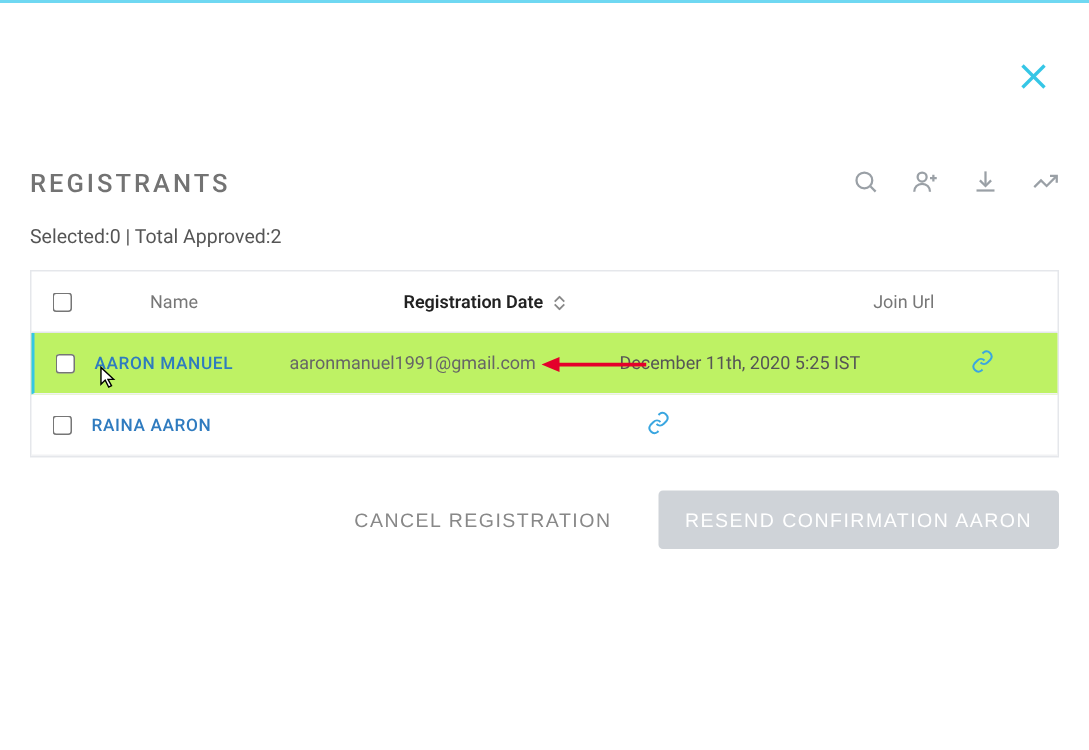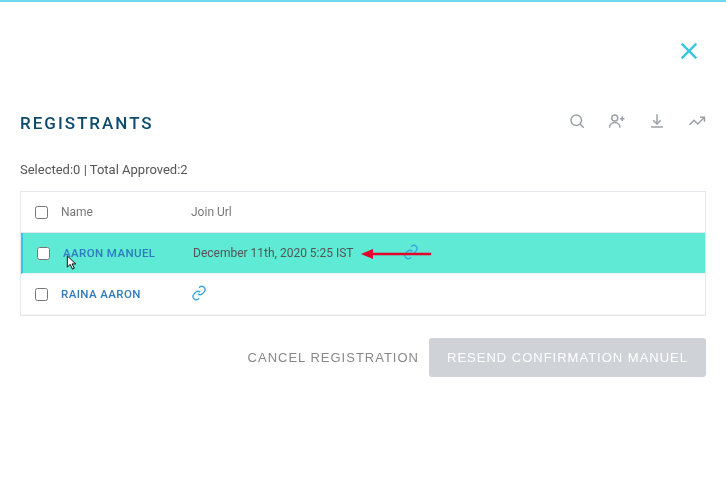"REGISTRANTS" .page-title { color: #0c4a6e -> #737373 }
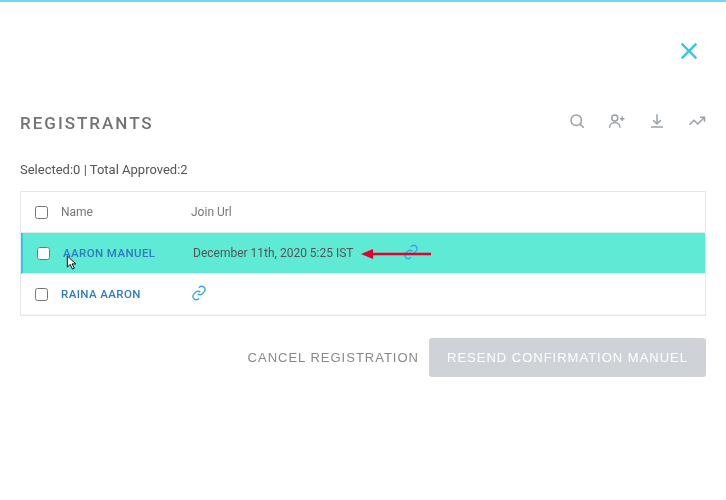"Selected:0 | Total Approved:2" .status-line { margin-top: 28px -> 17px }
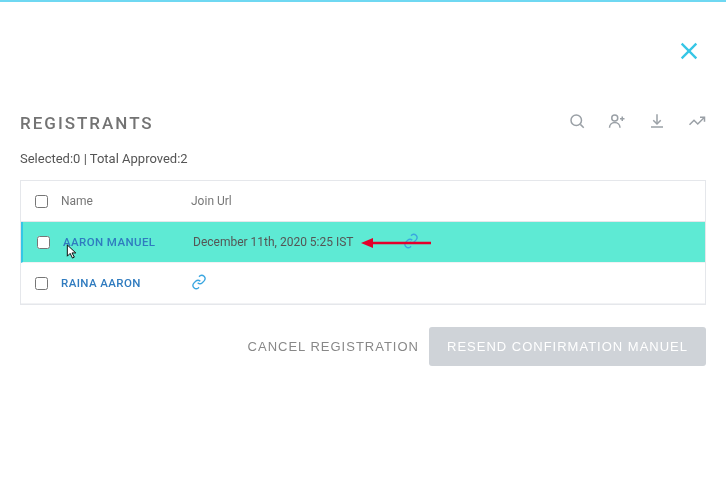"Name" .thead { gap: none -> 39px }
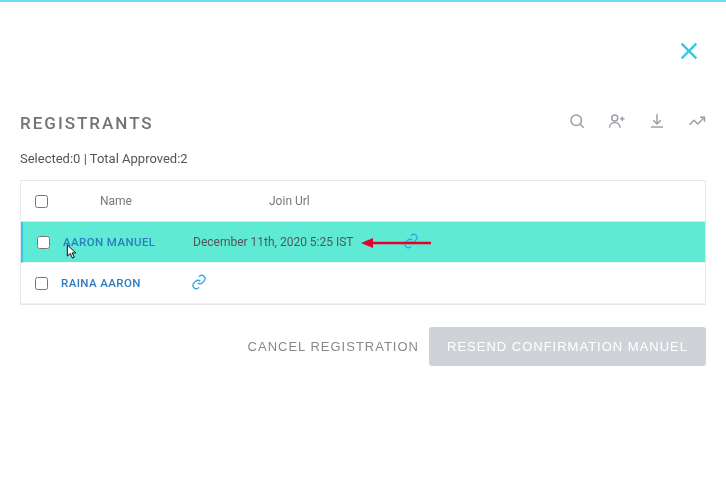"Registration Date" div.col-date { html: none -> <div> <span>Registration Date</span> <span> <svg> <polyline></polyline> </svg> <svg> <polyline></polyline> </svg> </span> </div> }
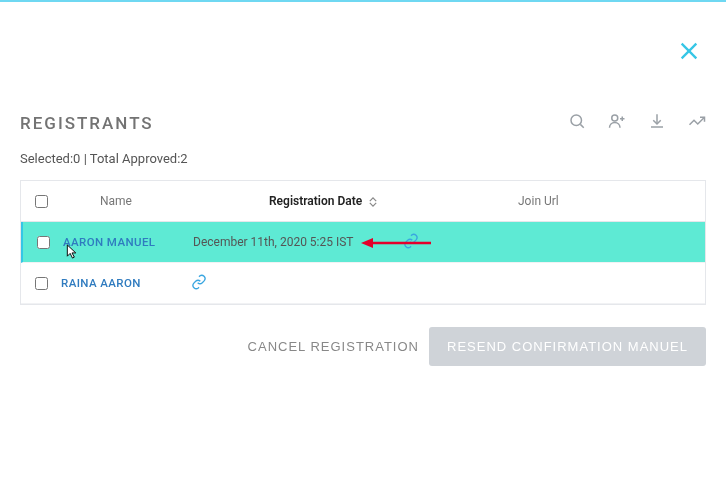"Join Url" .col-url { text-align: left -> center }
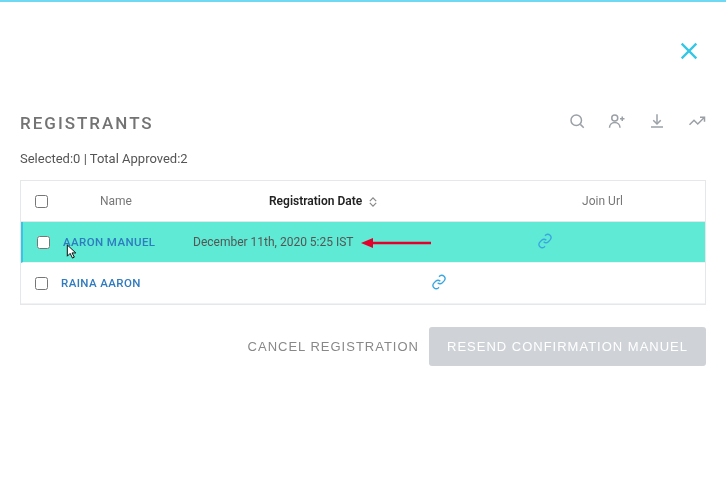"AARON MANUEL" .trow.highlight { background: #5eead4 -> #bef264 }
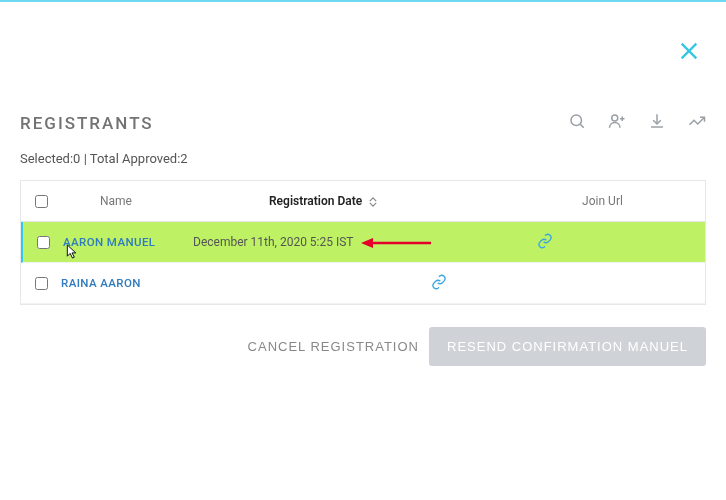"aaronmanuel1991@gmail.com" div.col-email { html: none -> <div>aaronmanuel1991@gmail.com</div> }
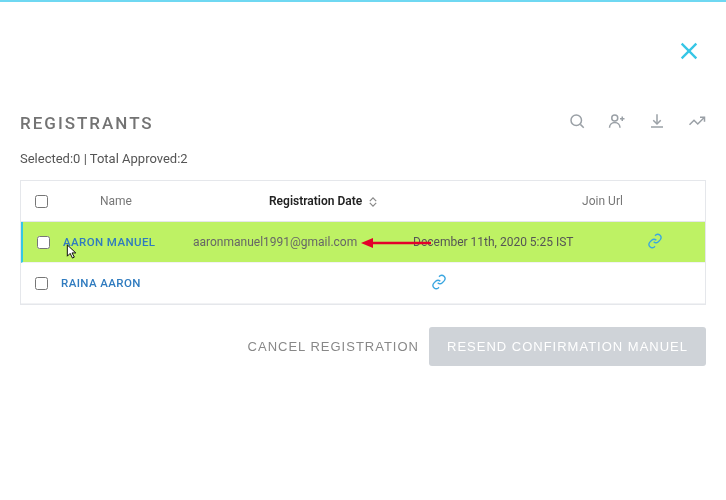"CANCEL REGISTRATION" .btn-row { gap: 4px -> 25px }
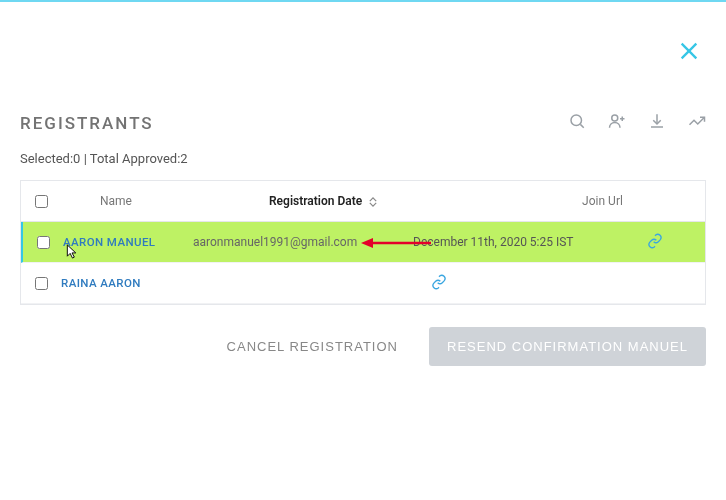"RESEND CONFIRMATION MANUEL" button.btn-resend { text: MANUEL -> AARON }
